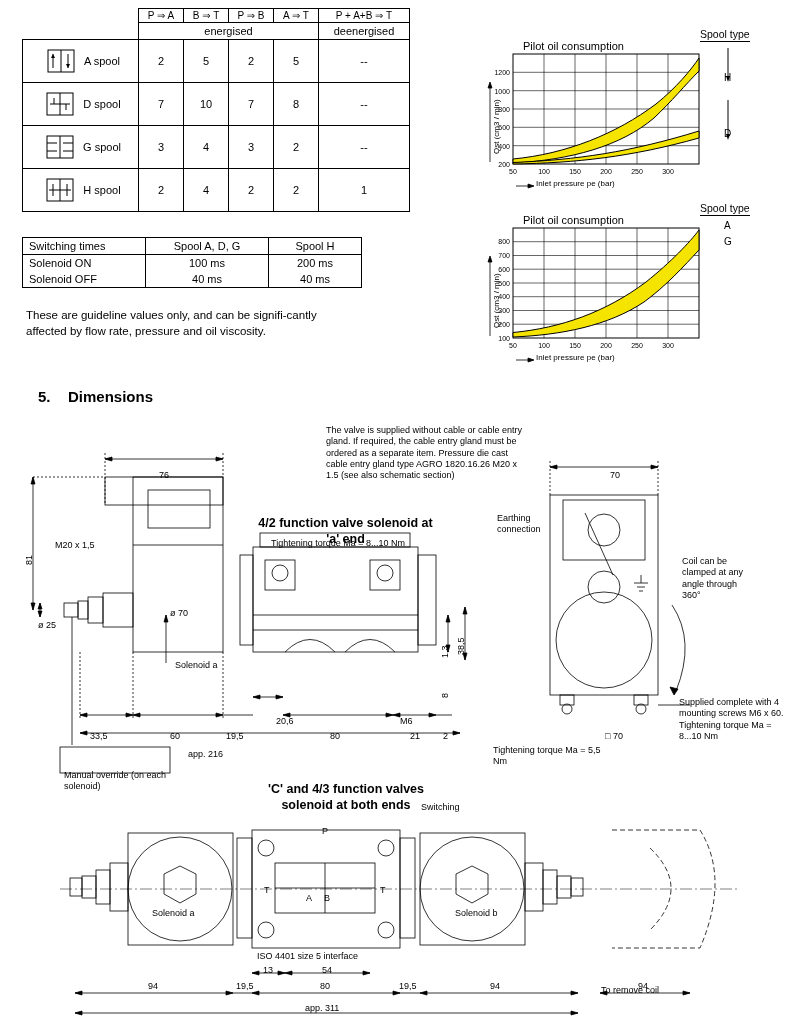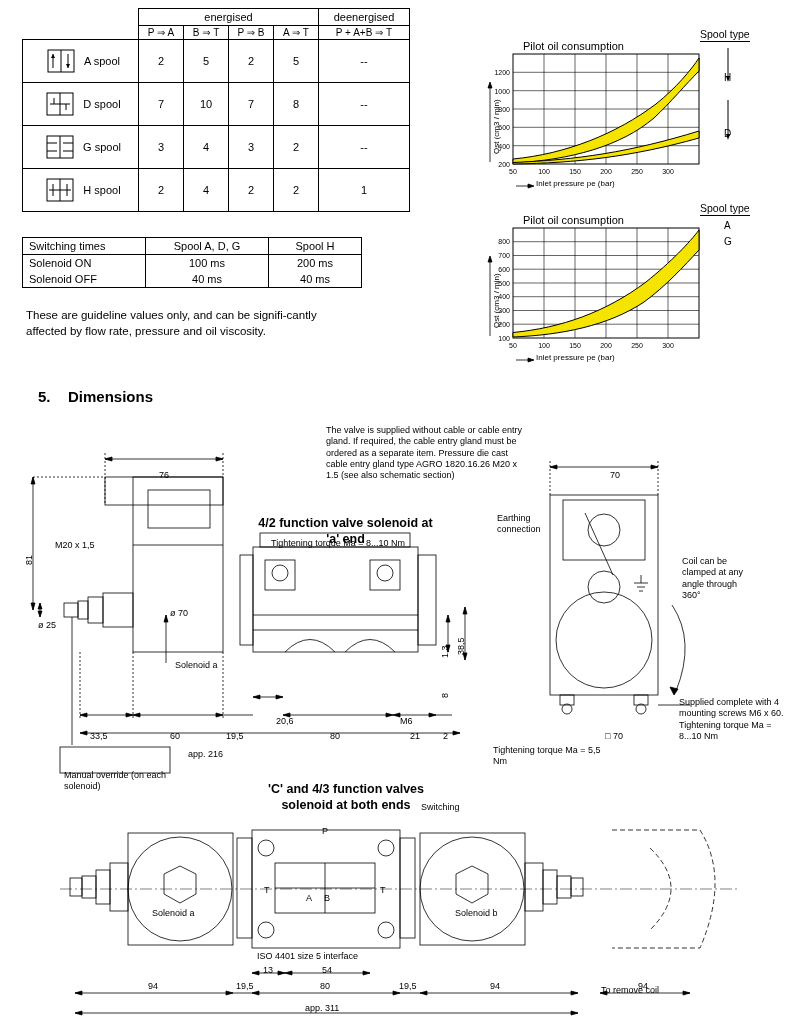"energised" tr { order: before "P ⇒ A" -> after "P ⇒ A" }
